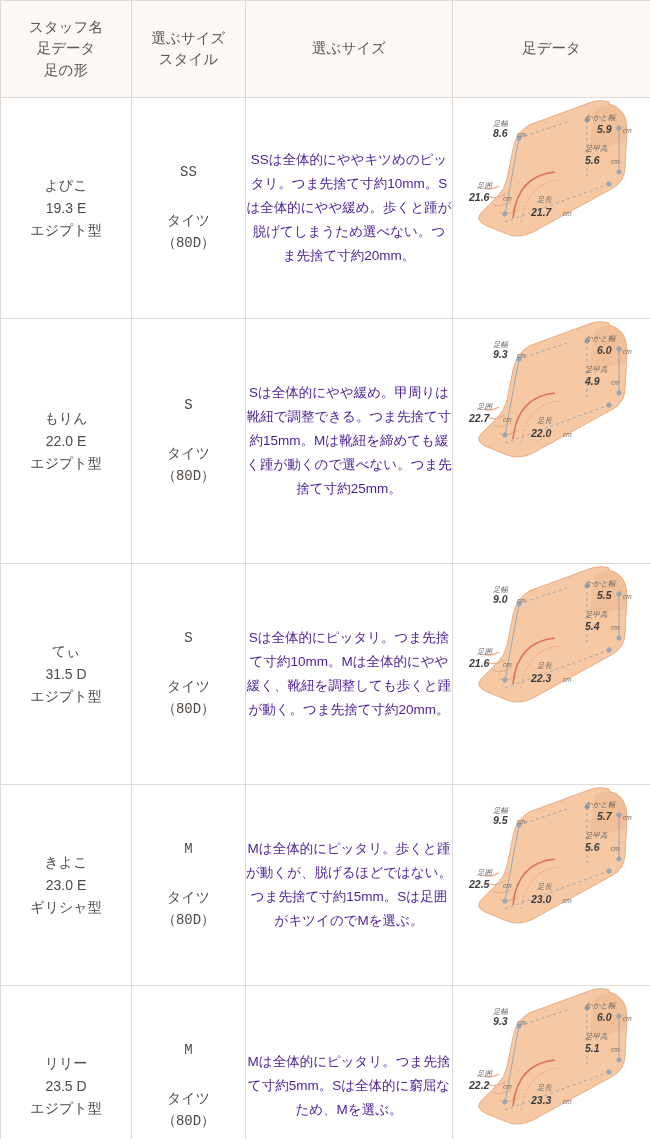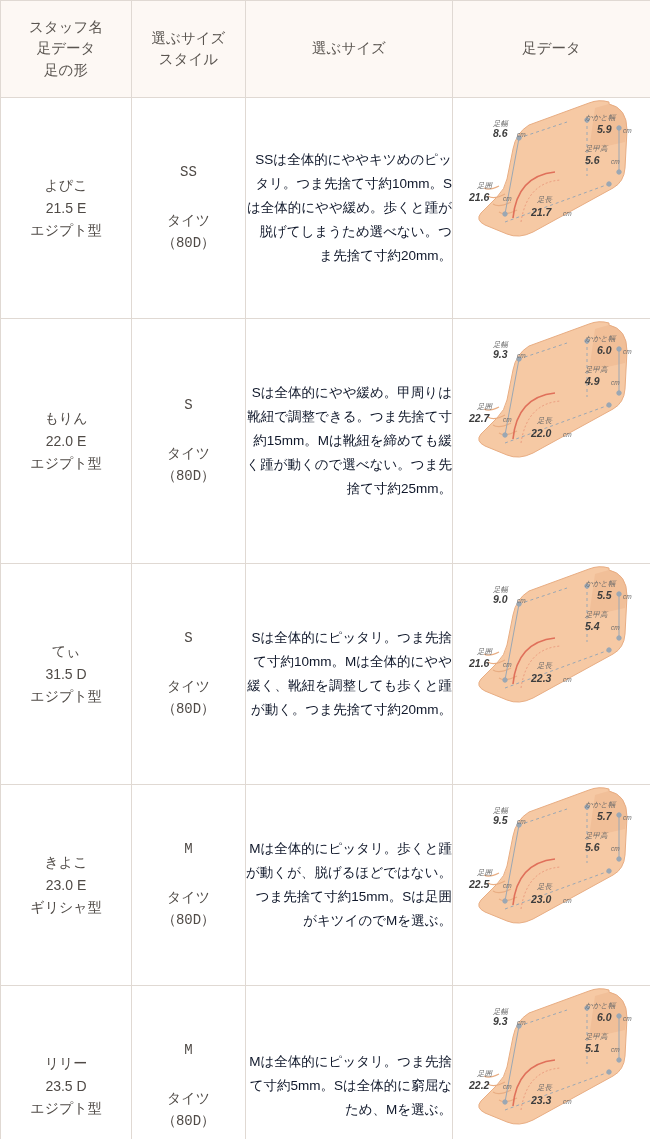"SSは全体的にややキツめのピッタリ。つま先捨て寸約10mm。Sは全体的にやや緩め" td.comment { color: #0f172a -> #4c1d95; text-align: right -> center }
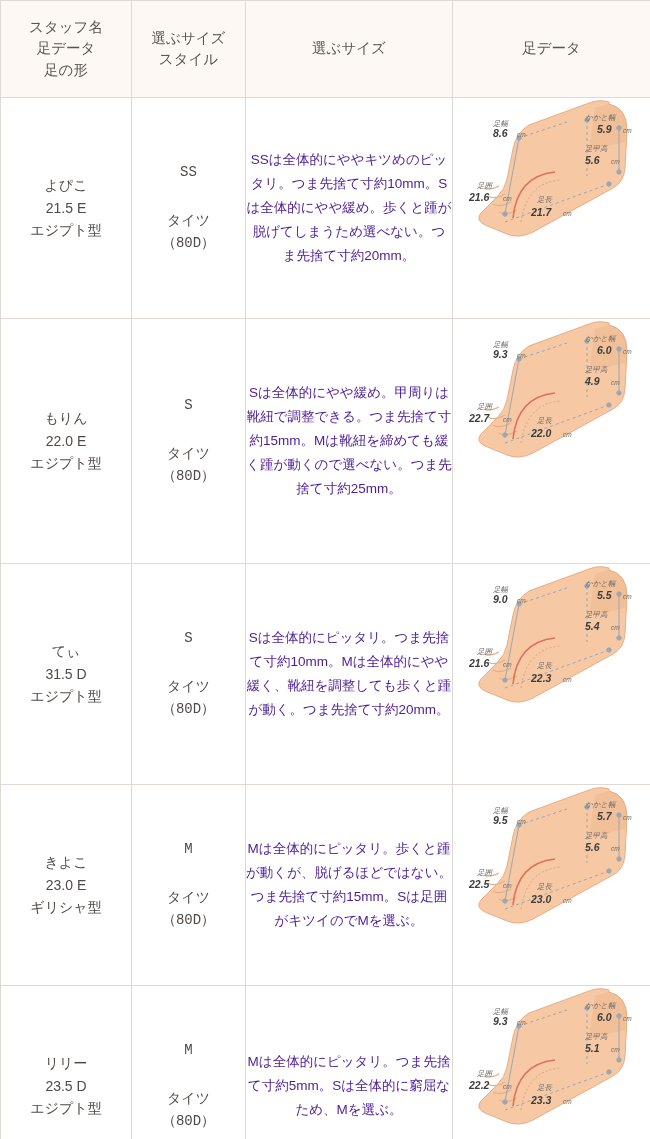"21.5 E" span.nm { text: 21.5 -> 19.3 }
